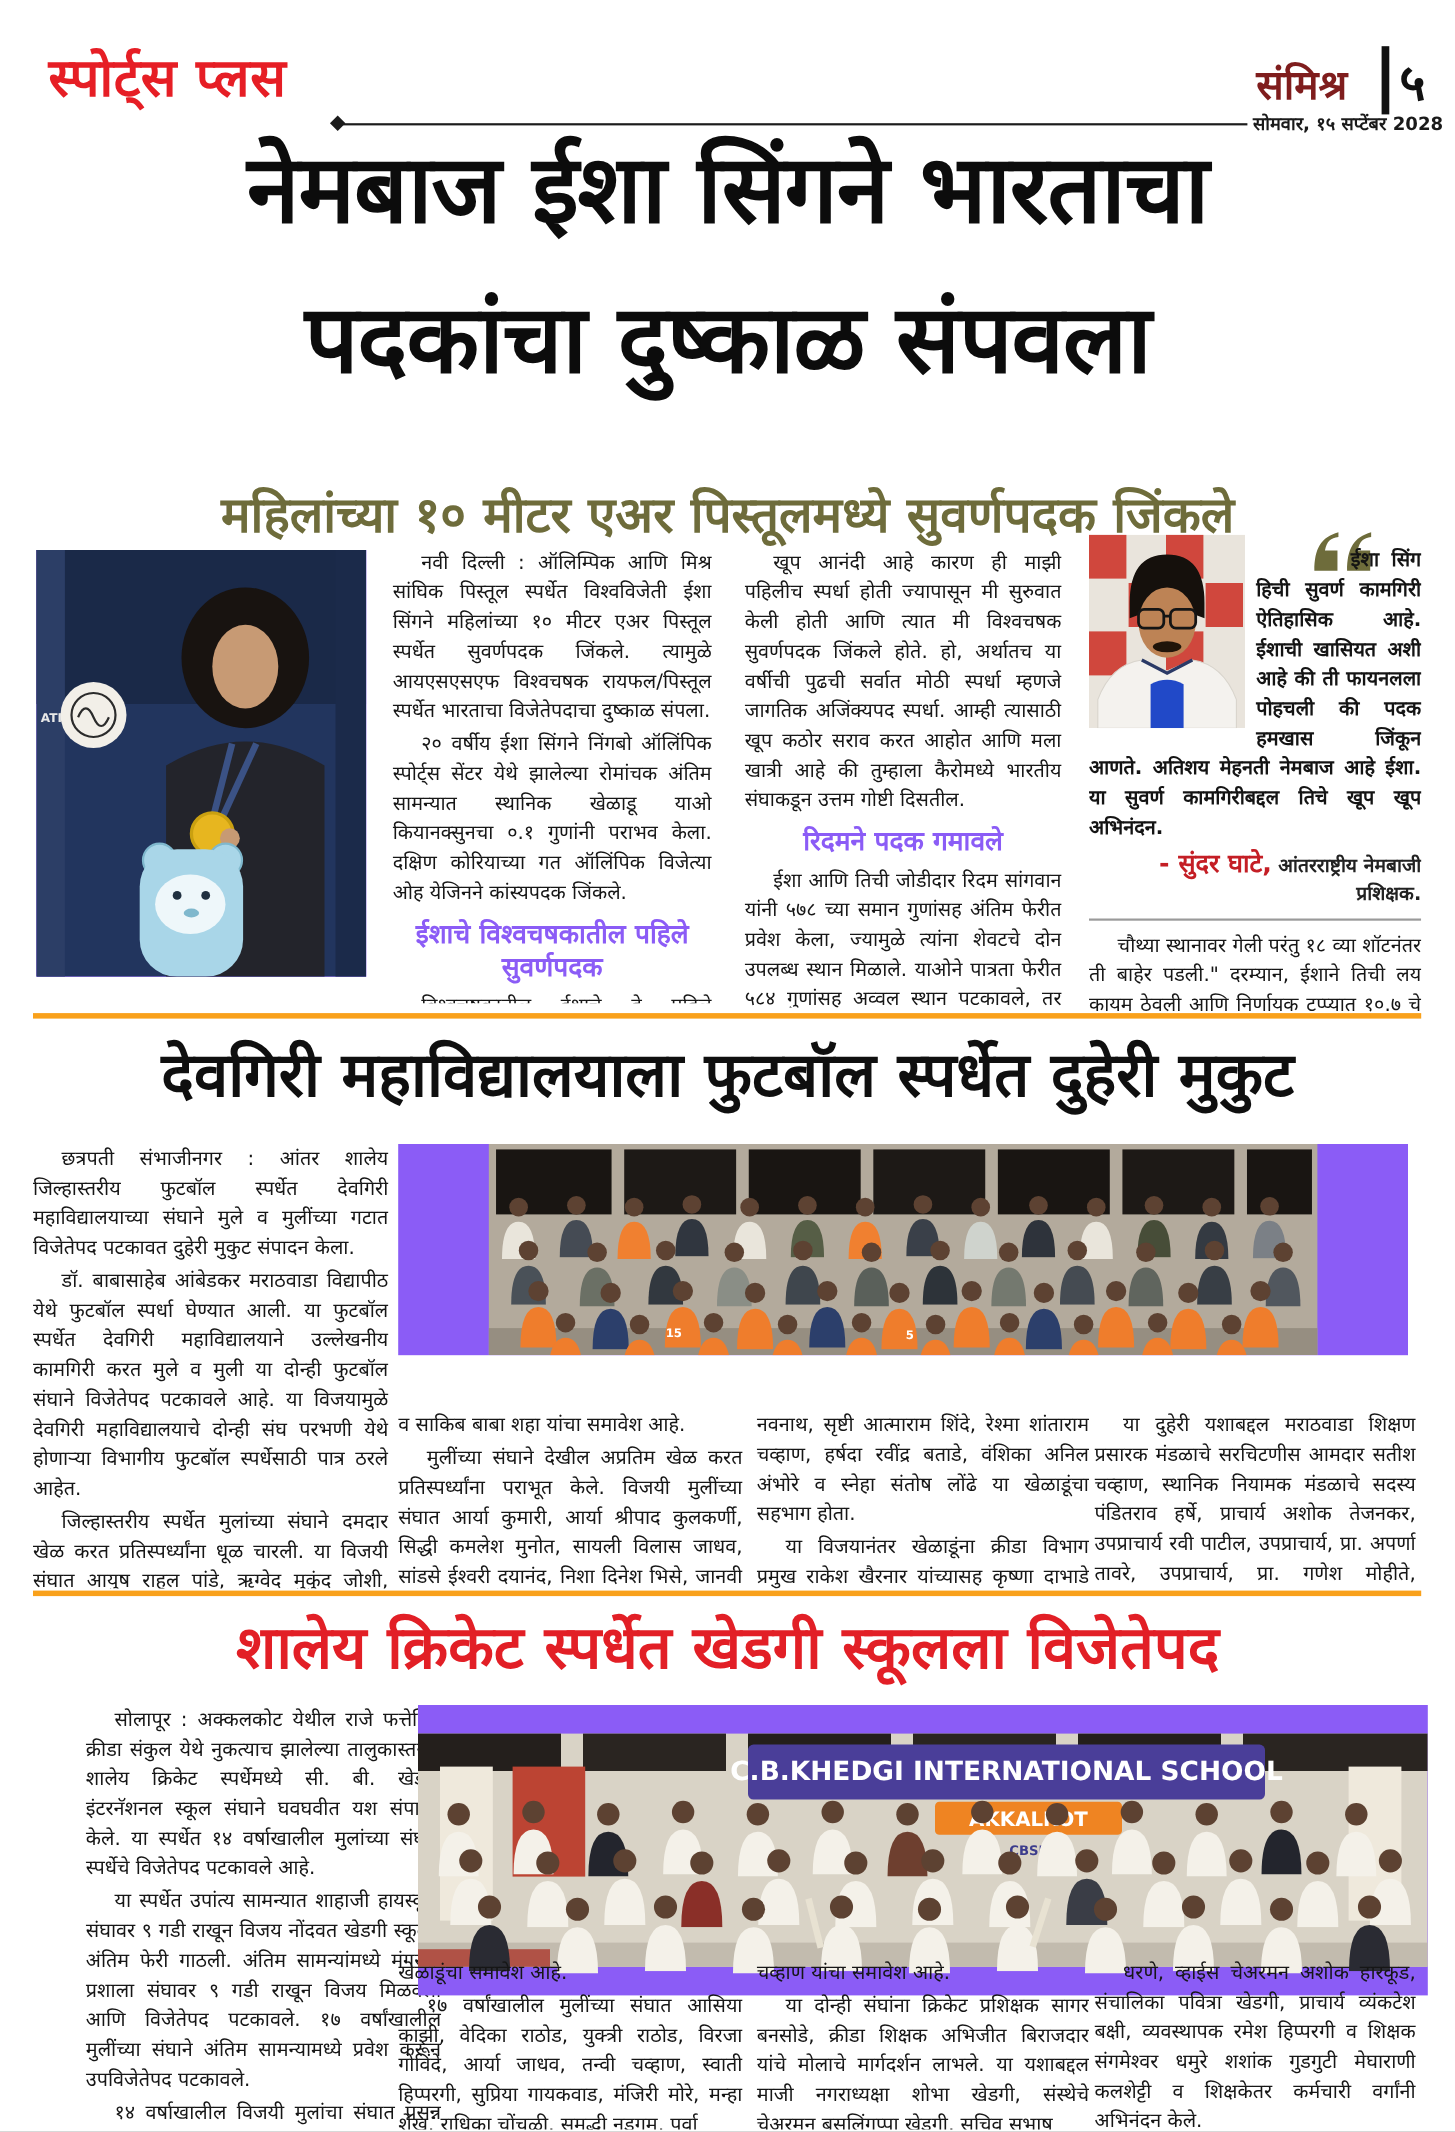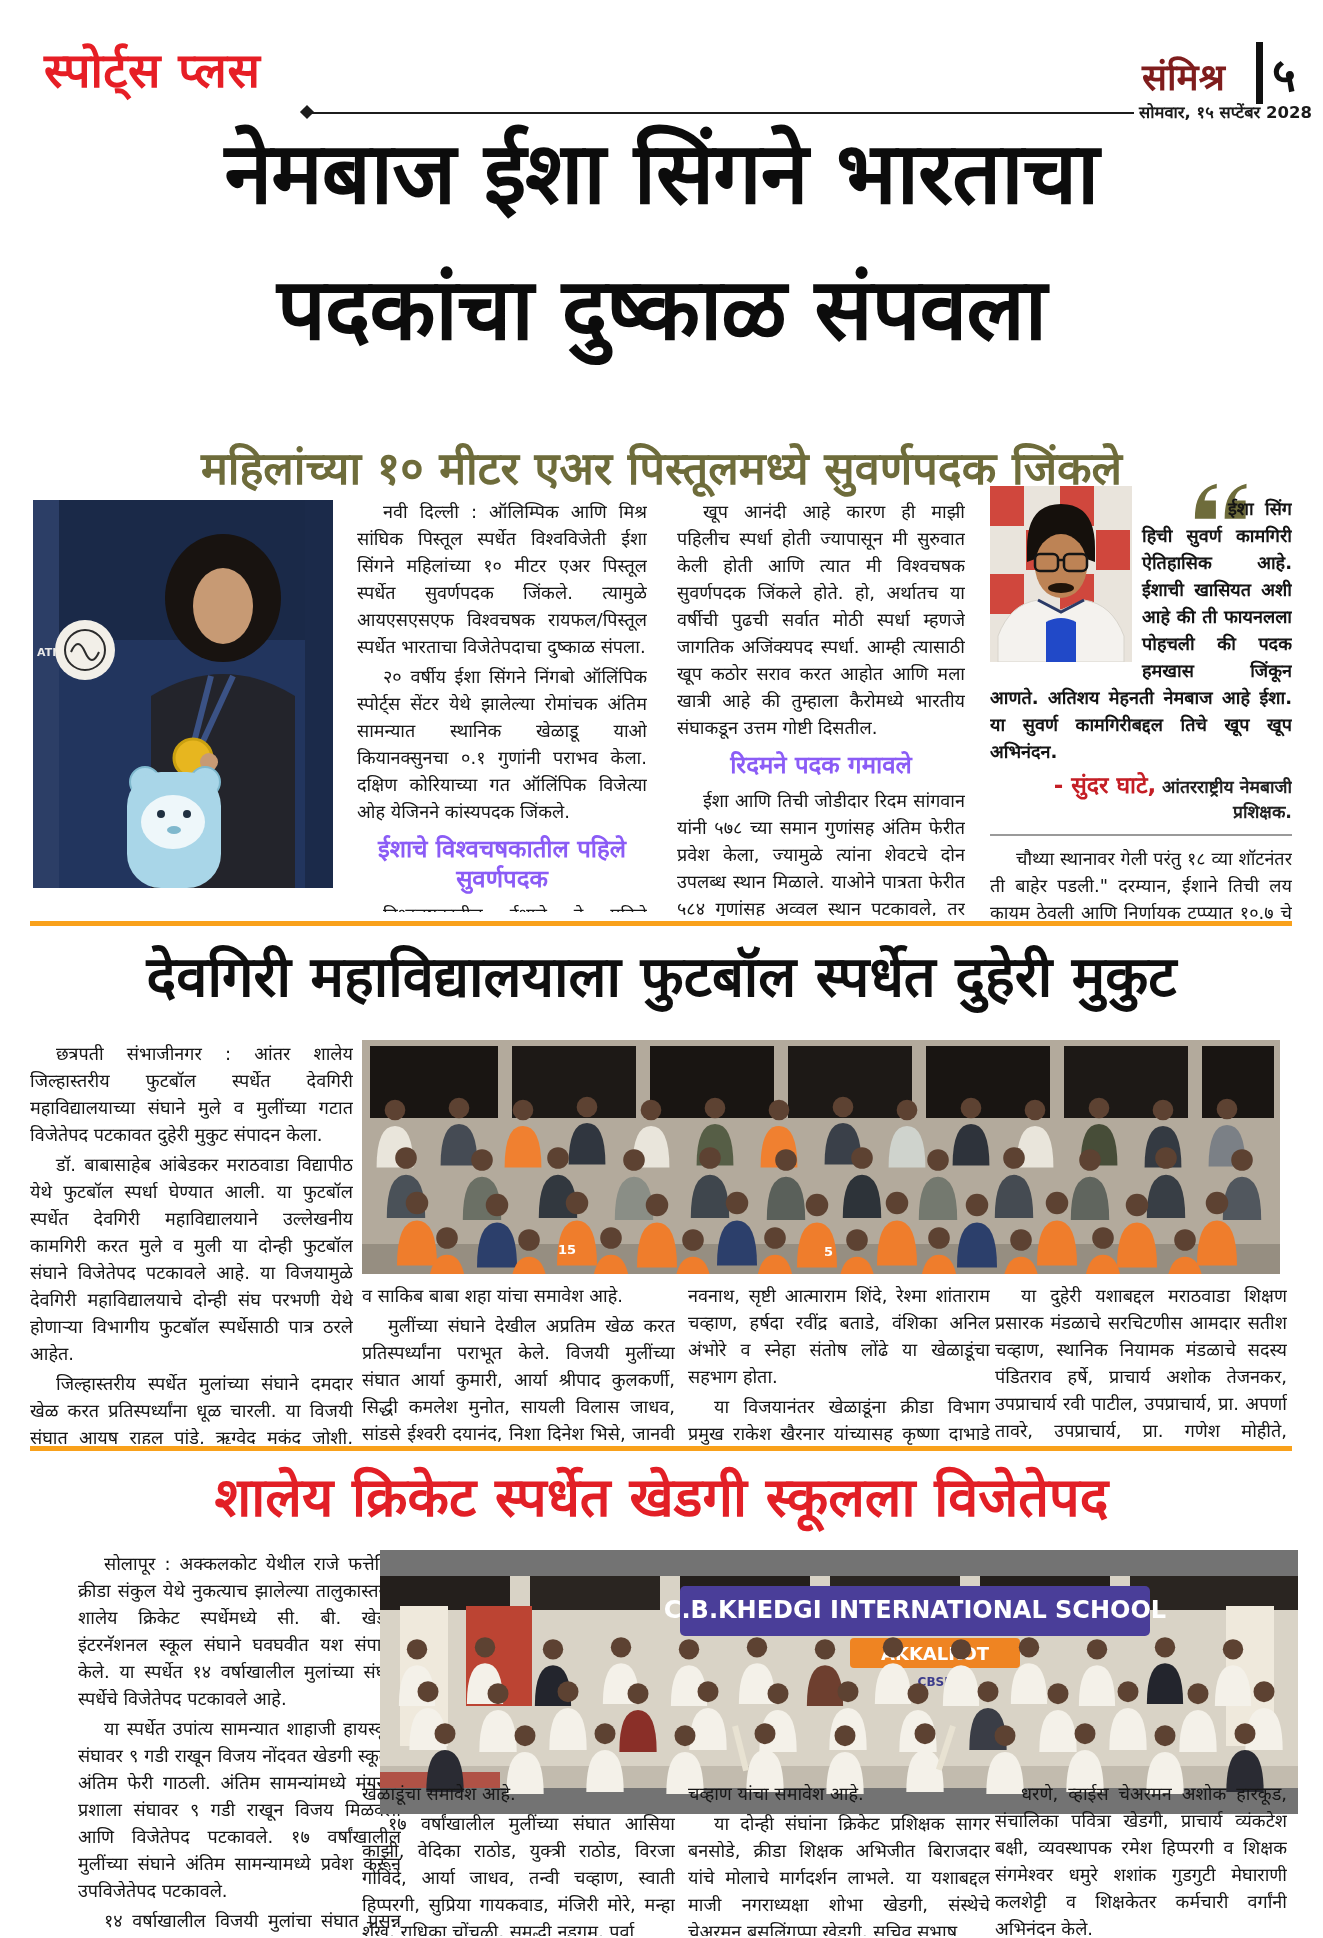"ATI" .photo { background: #737373 -> #8b5cf6 }
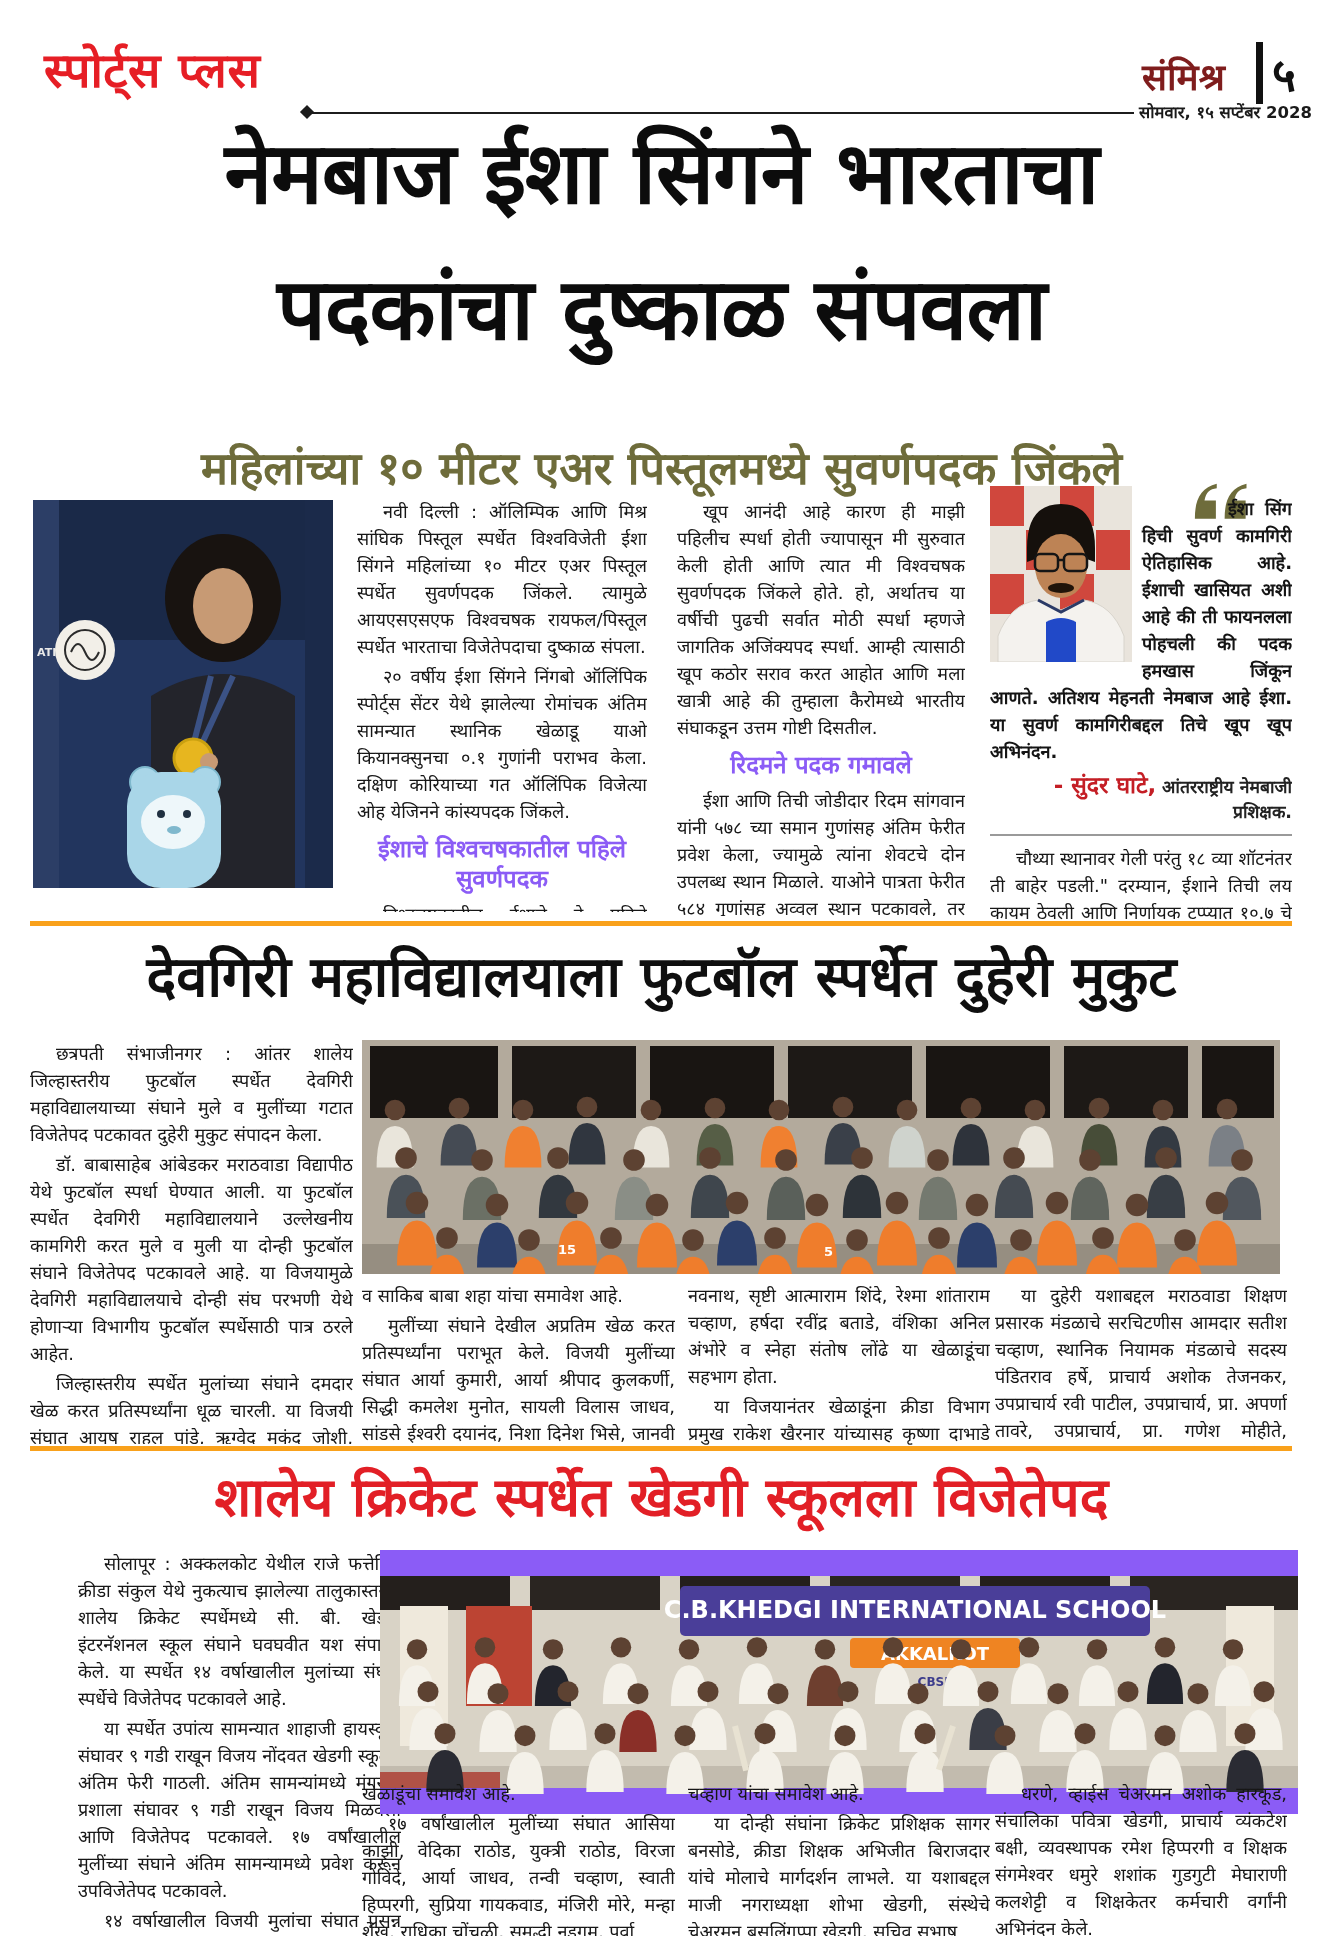"15" .photo3 { height: 234px -> 192px }
